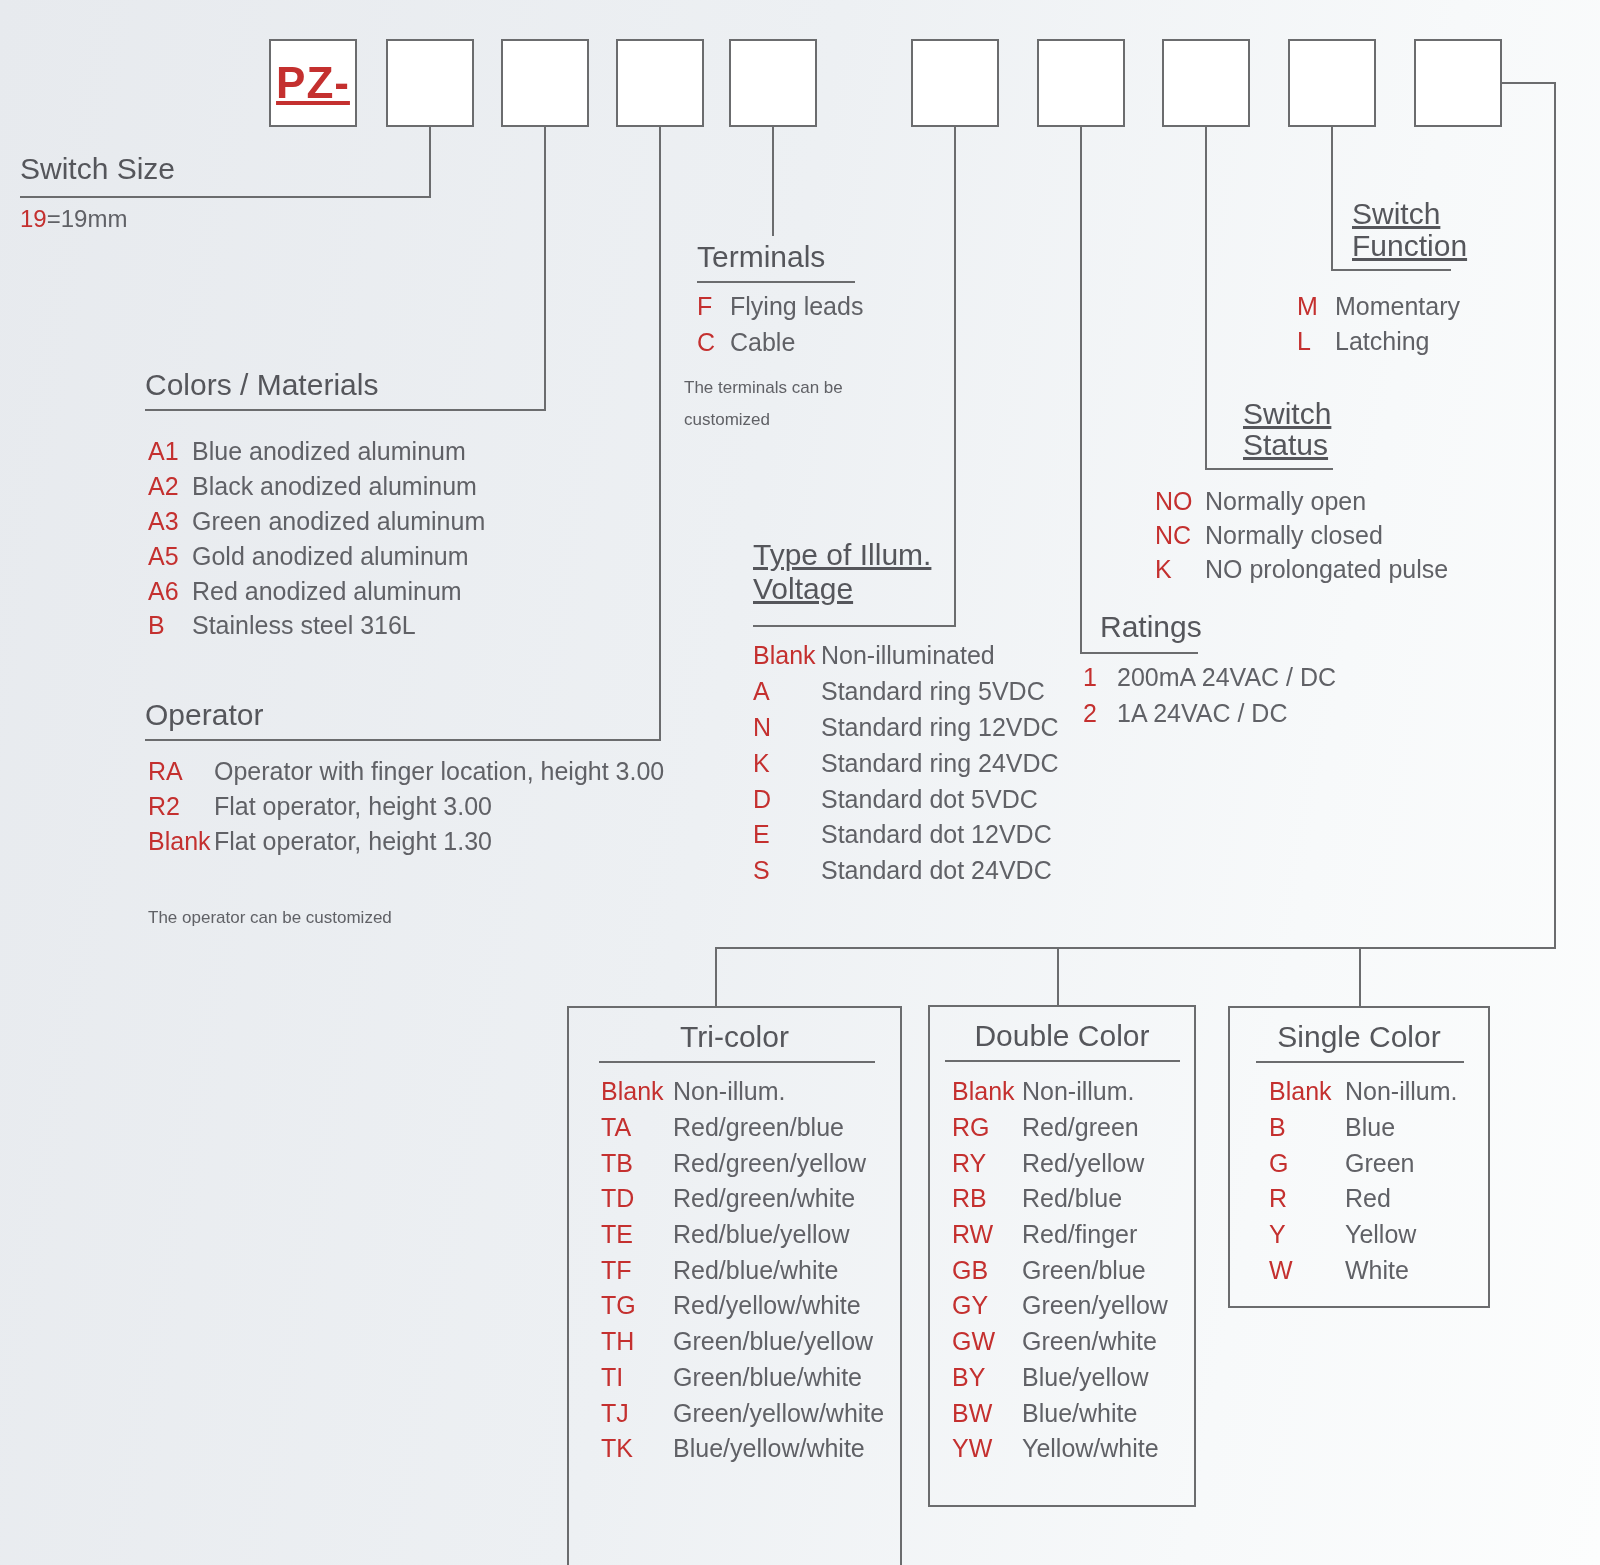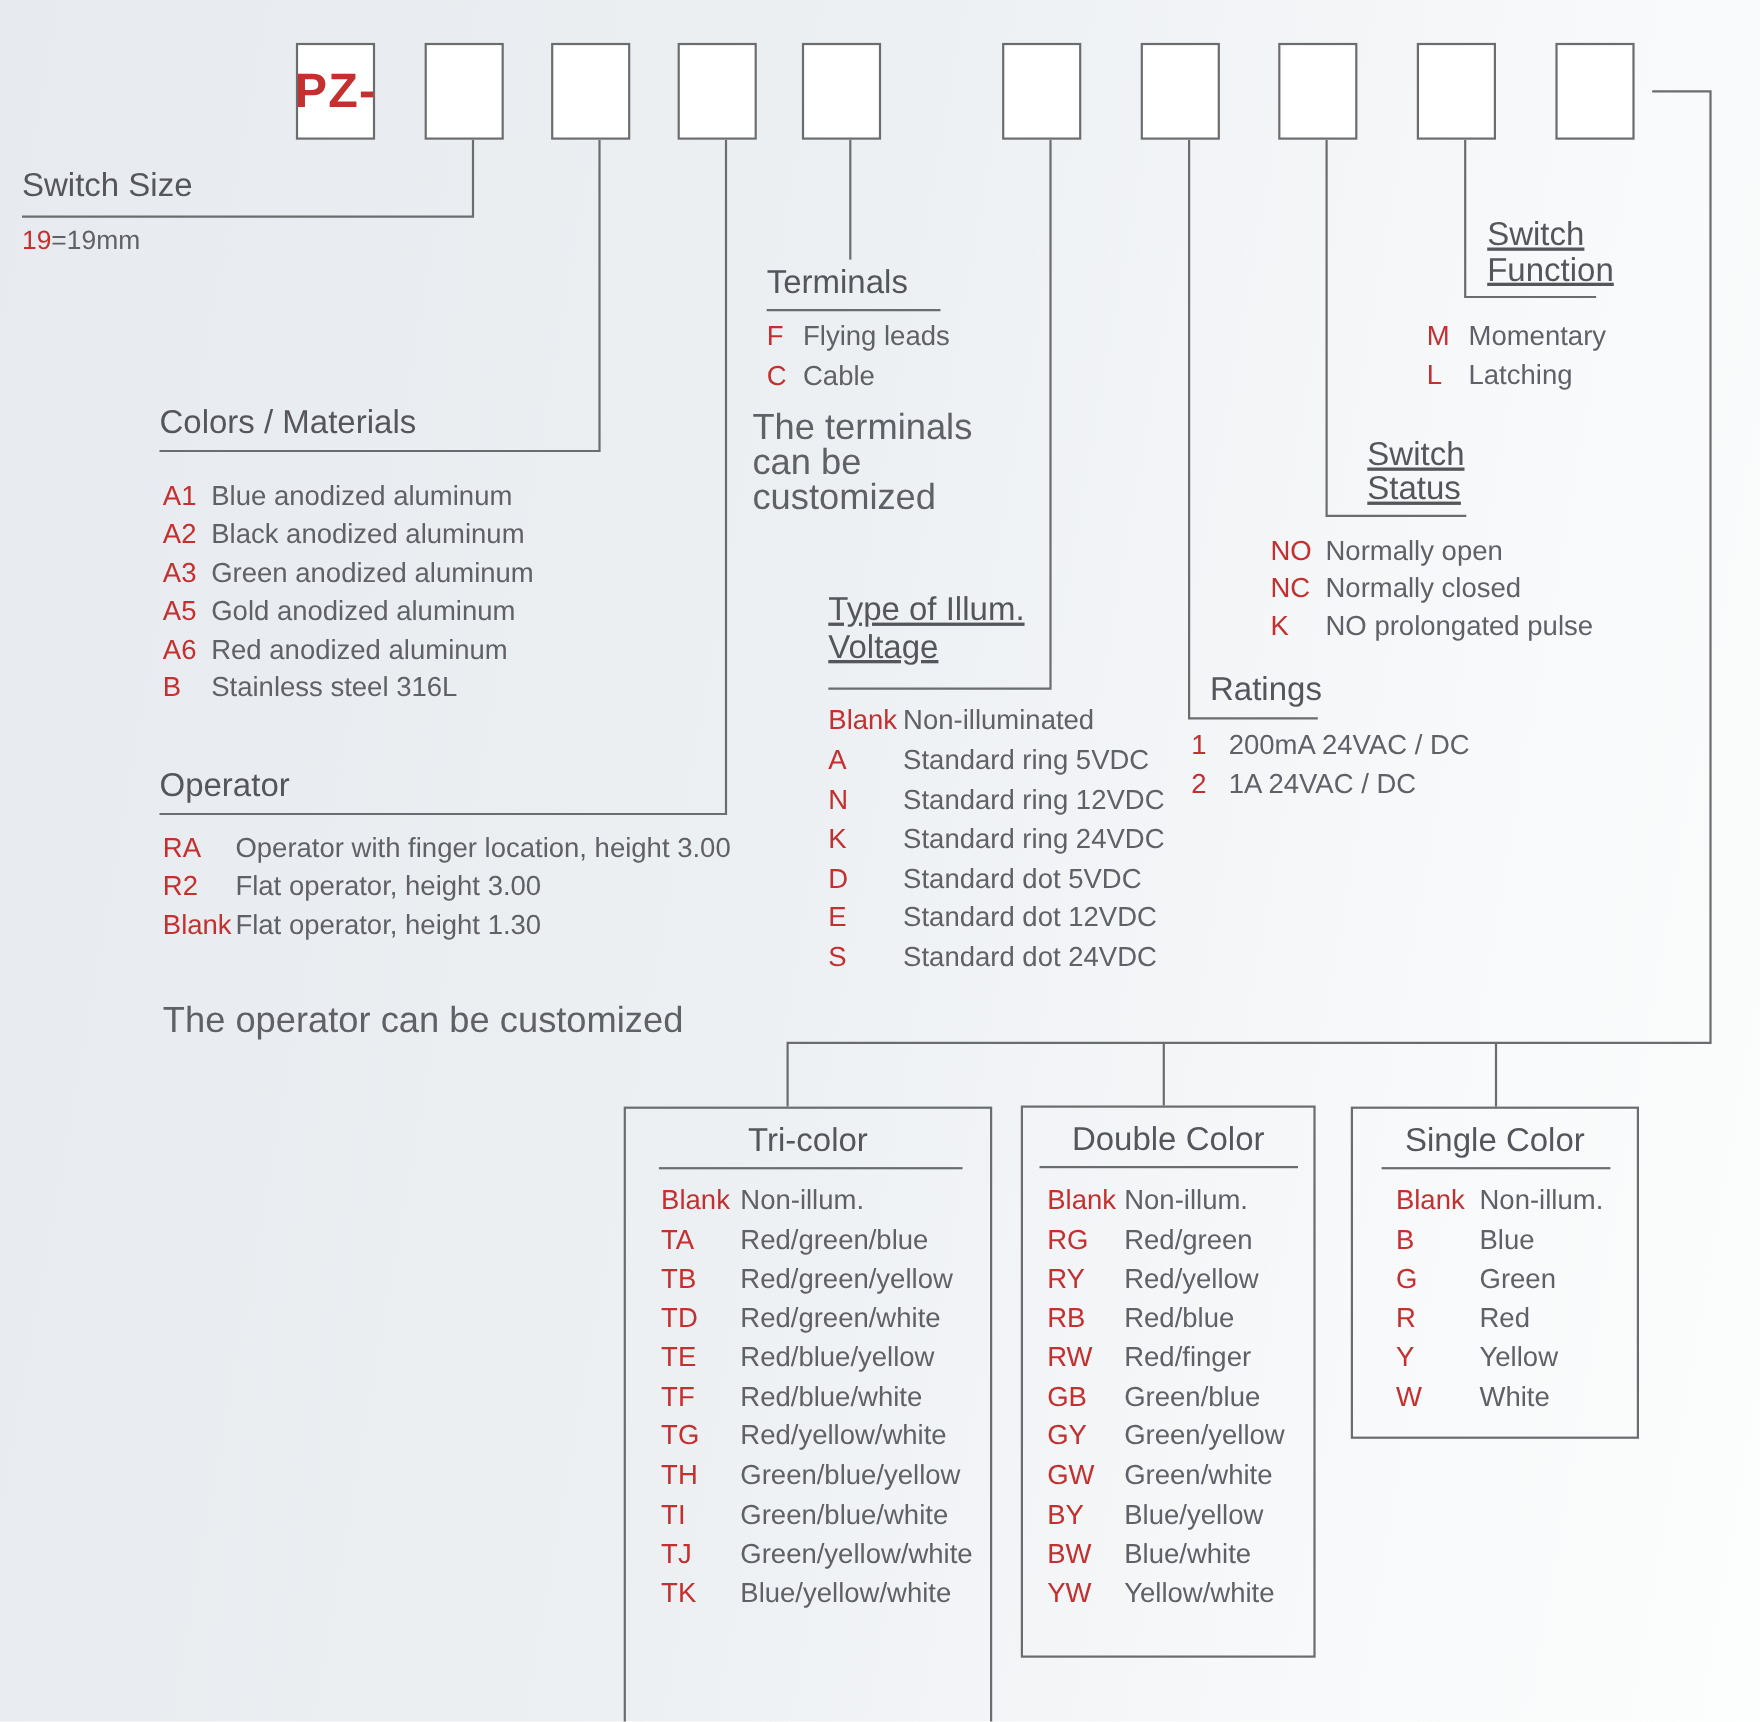"PZ-" .codebox { text-decoration: none -> underline; width: 72px -> 88px }
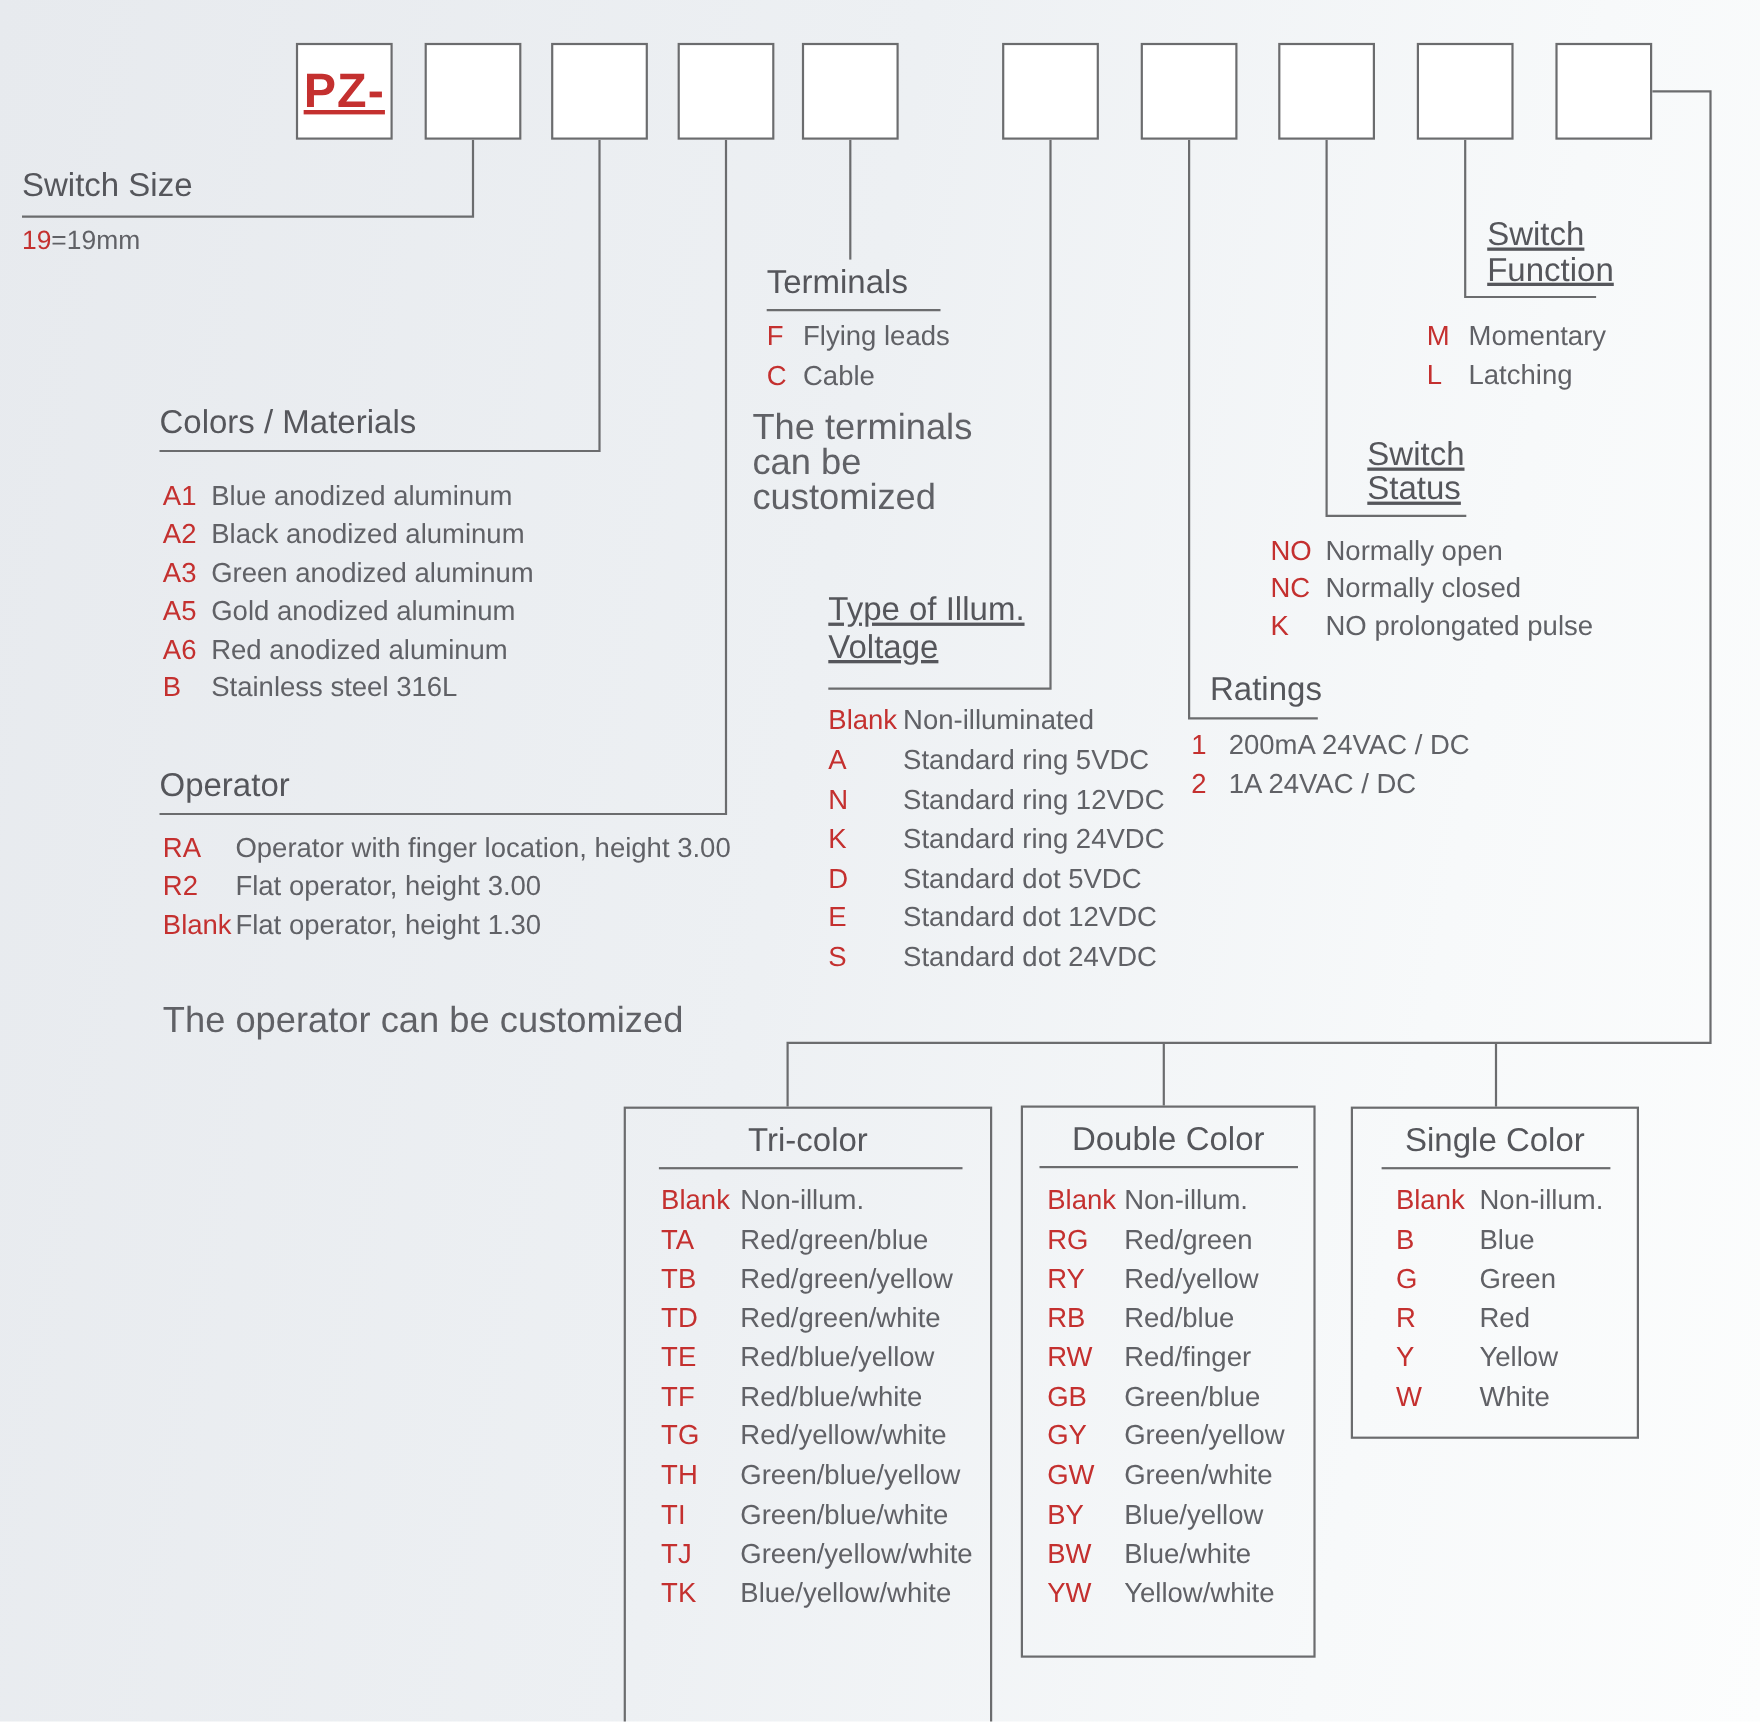"The terminals can be customized" .note { font-size: 33px -> 17px }
